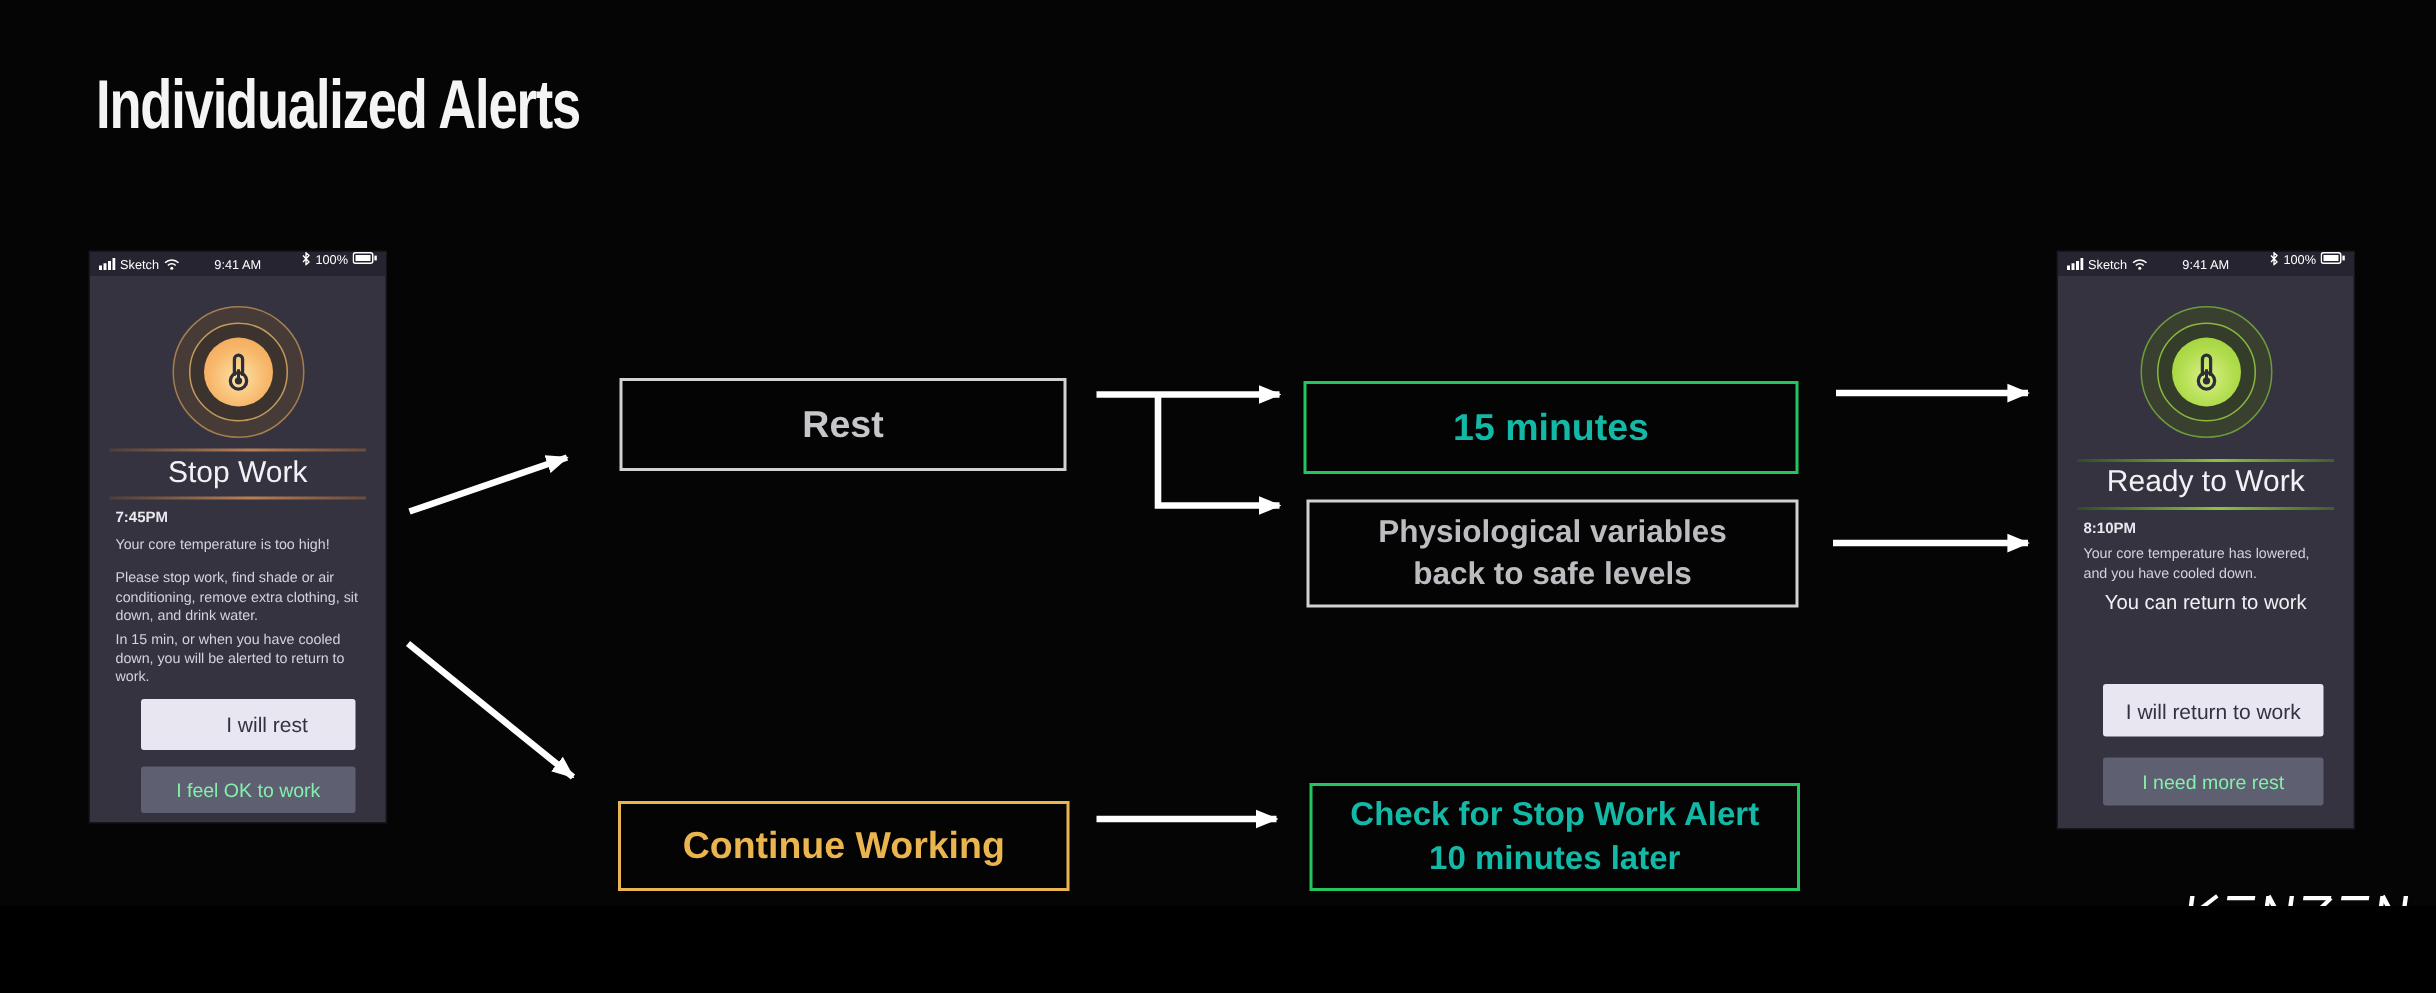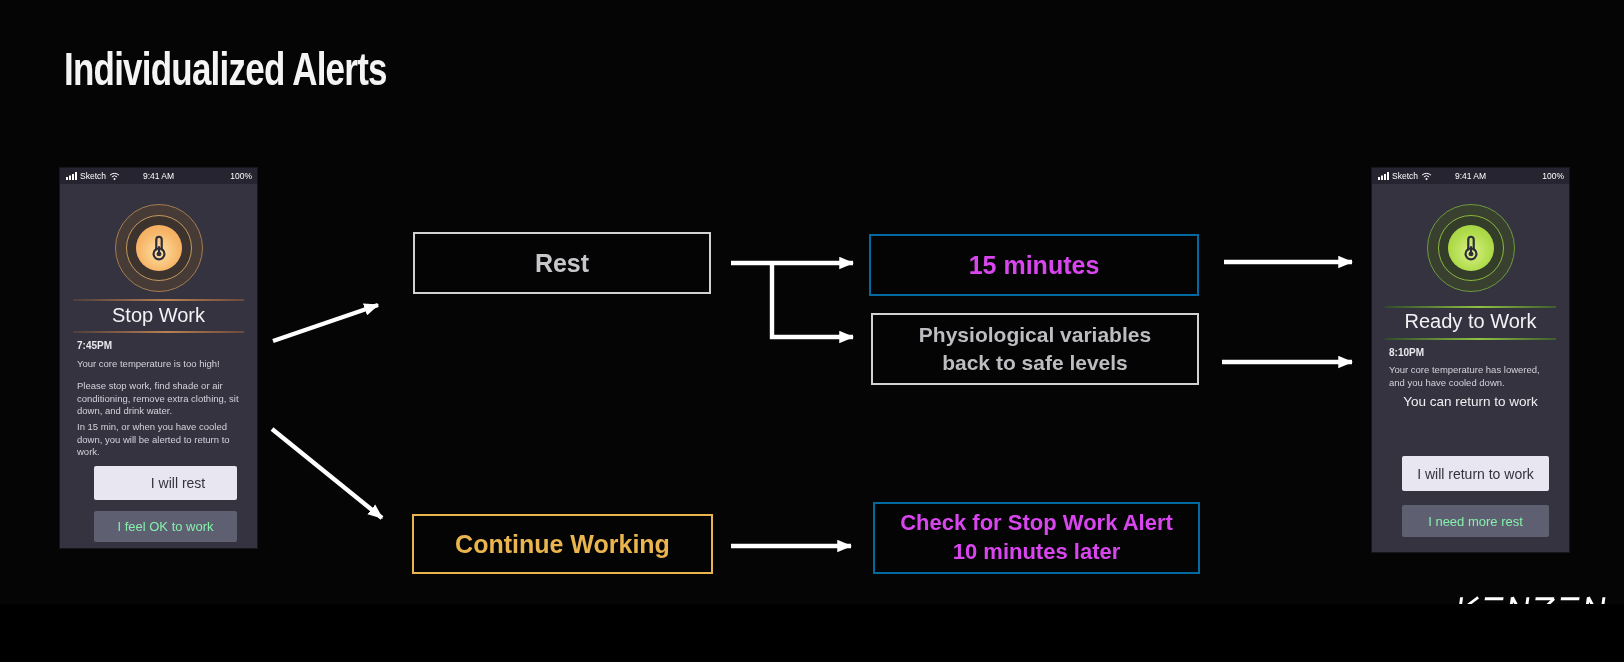"100%" .sb-right { flex-direction: column -> none }
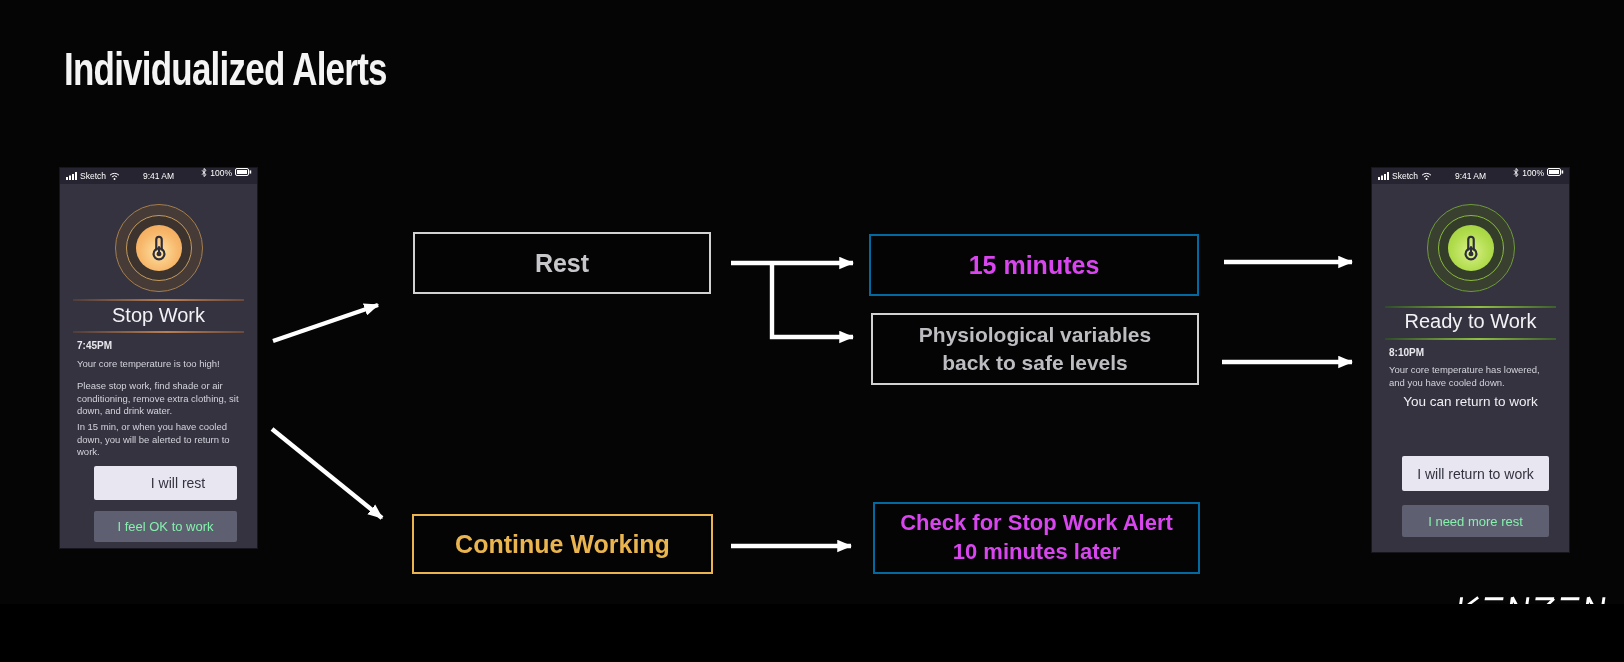"Rest" .fbox { margin-top: none -> 20px }
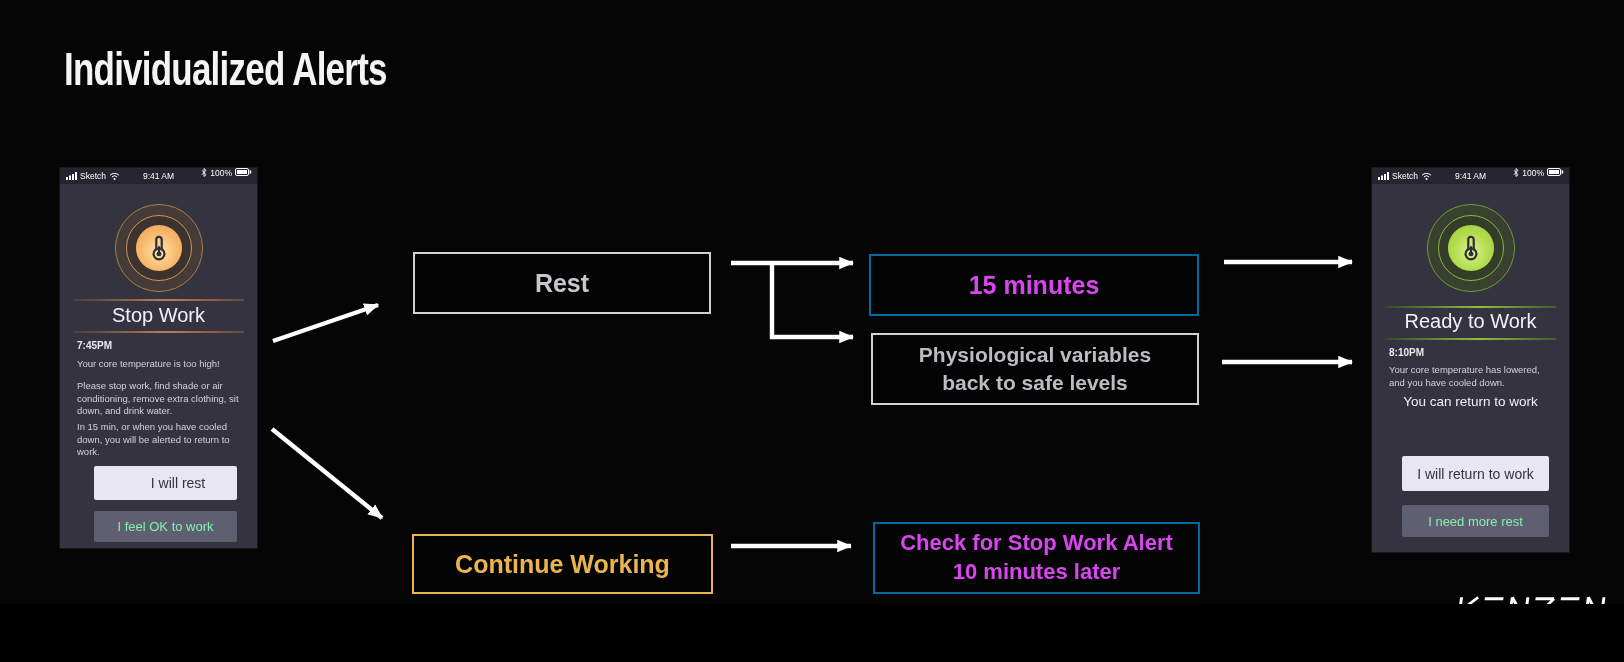"15 minutes" .fbox.orange { border: 2px solid #0369a1 -> 2px solid #22c55e; color: #d946ef -> #14b8a6 }
